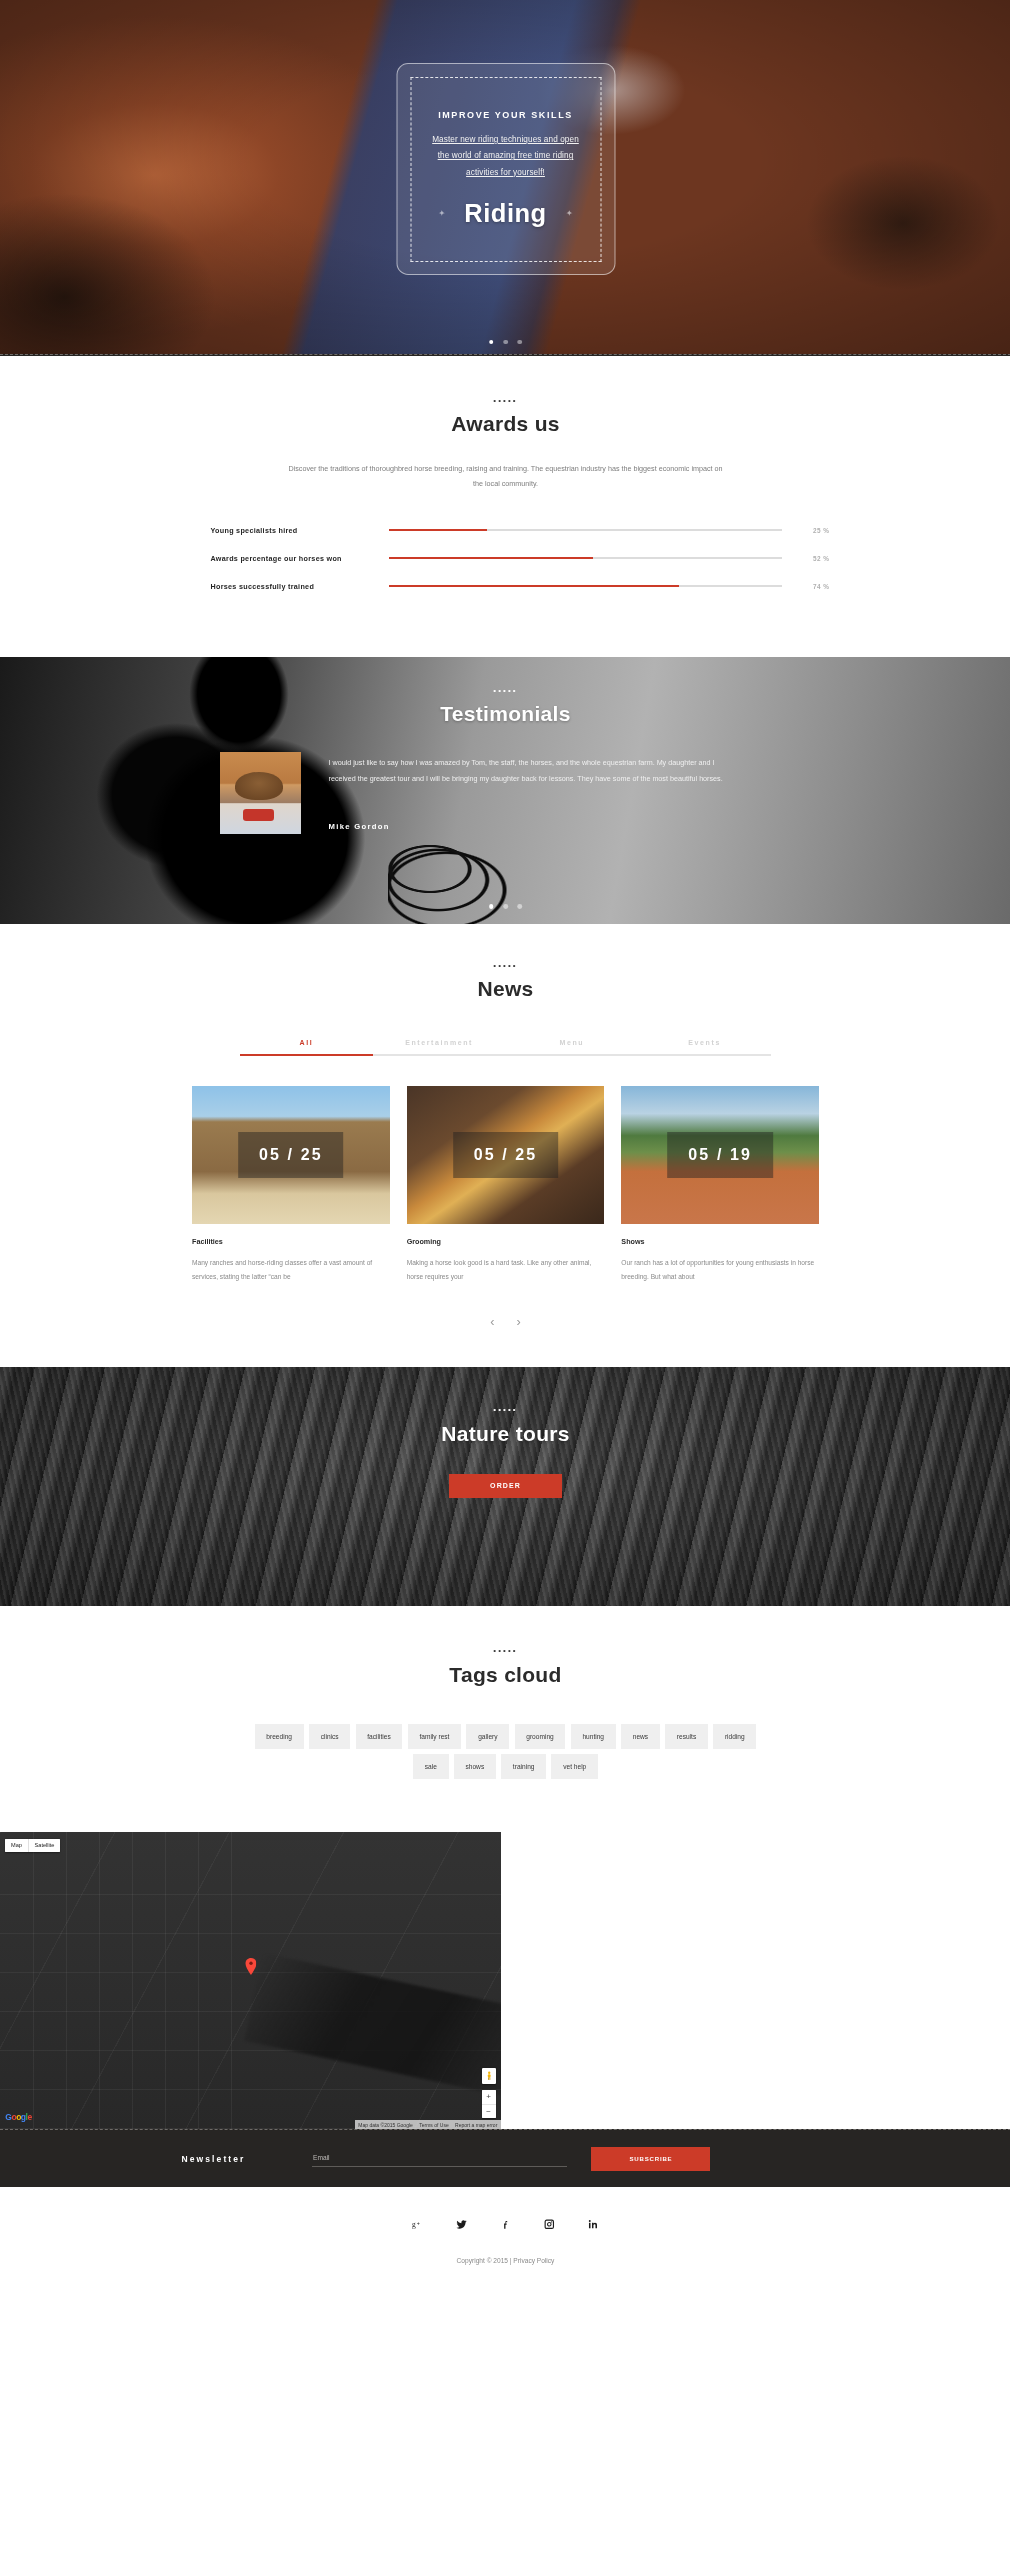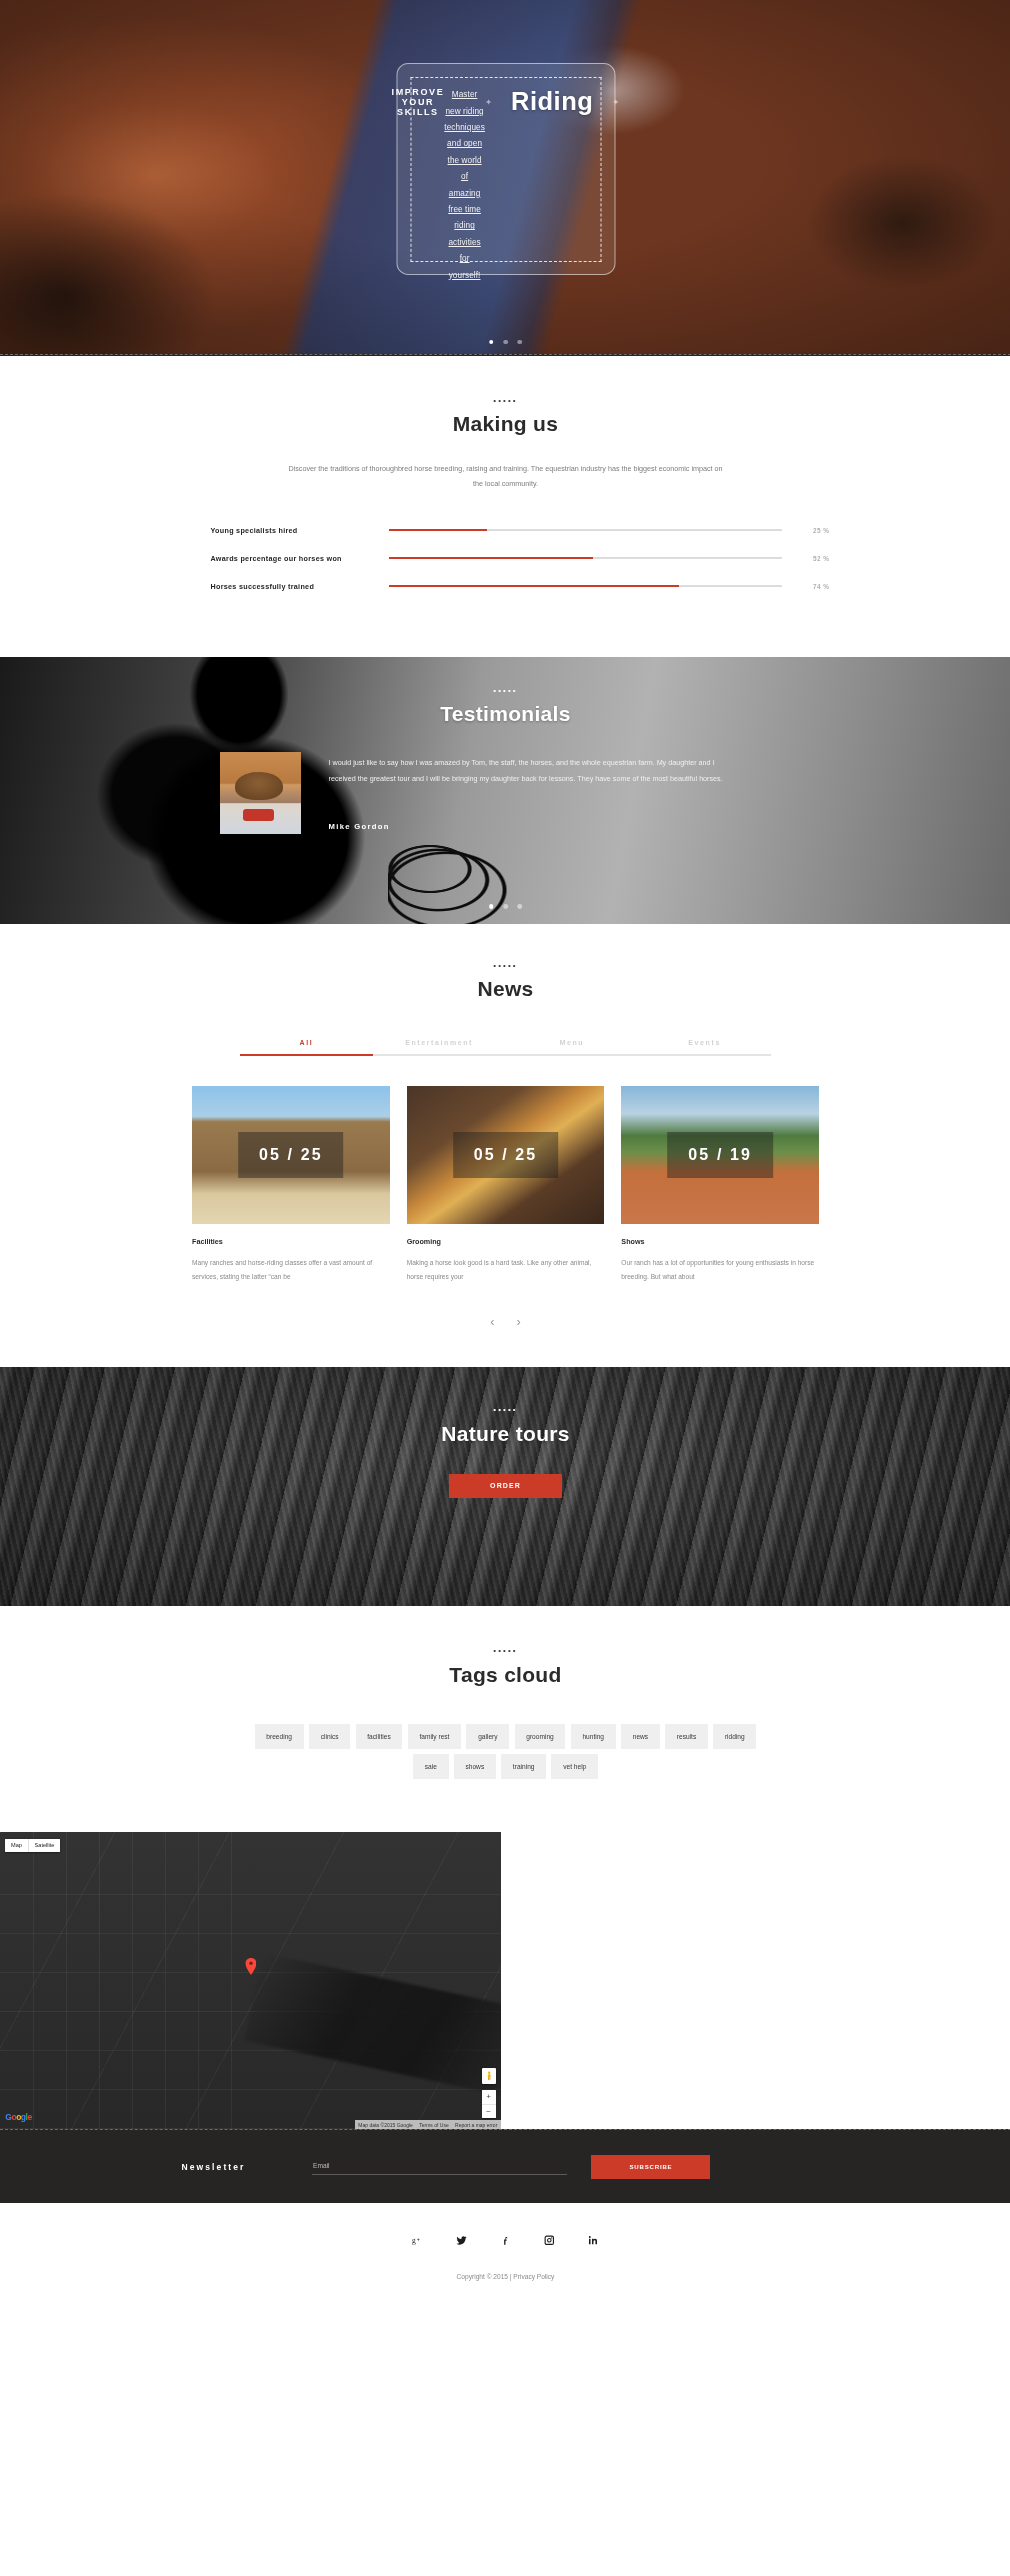"IMPROVE YOUR SKILLS" .hero-card-inner { align-items: flex-start -> center; flex-direction: row -> column }
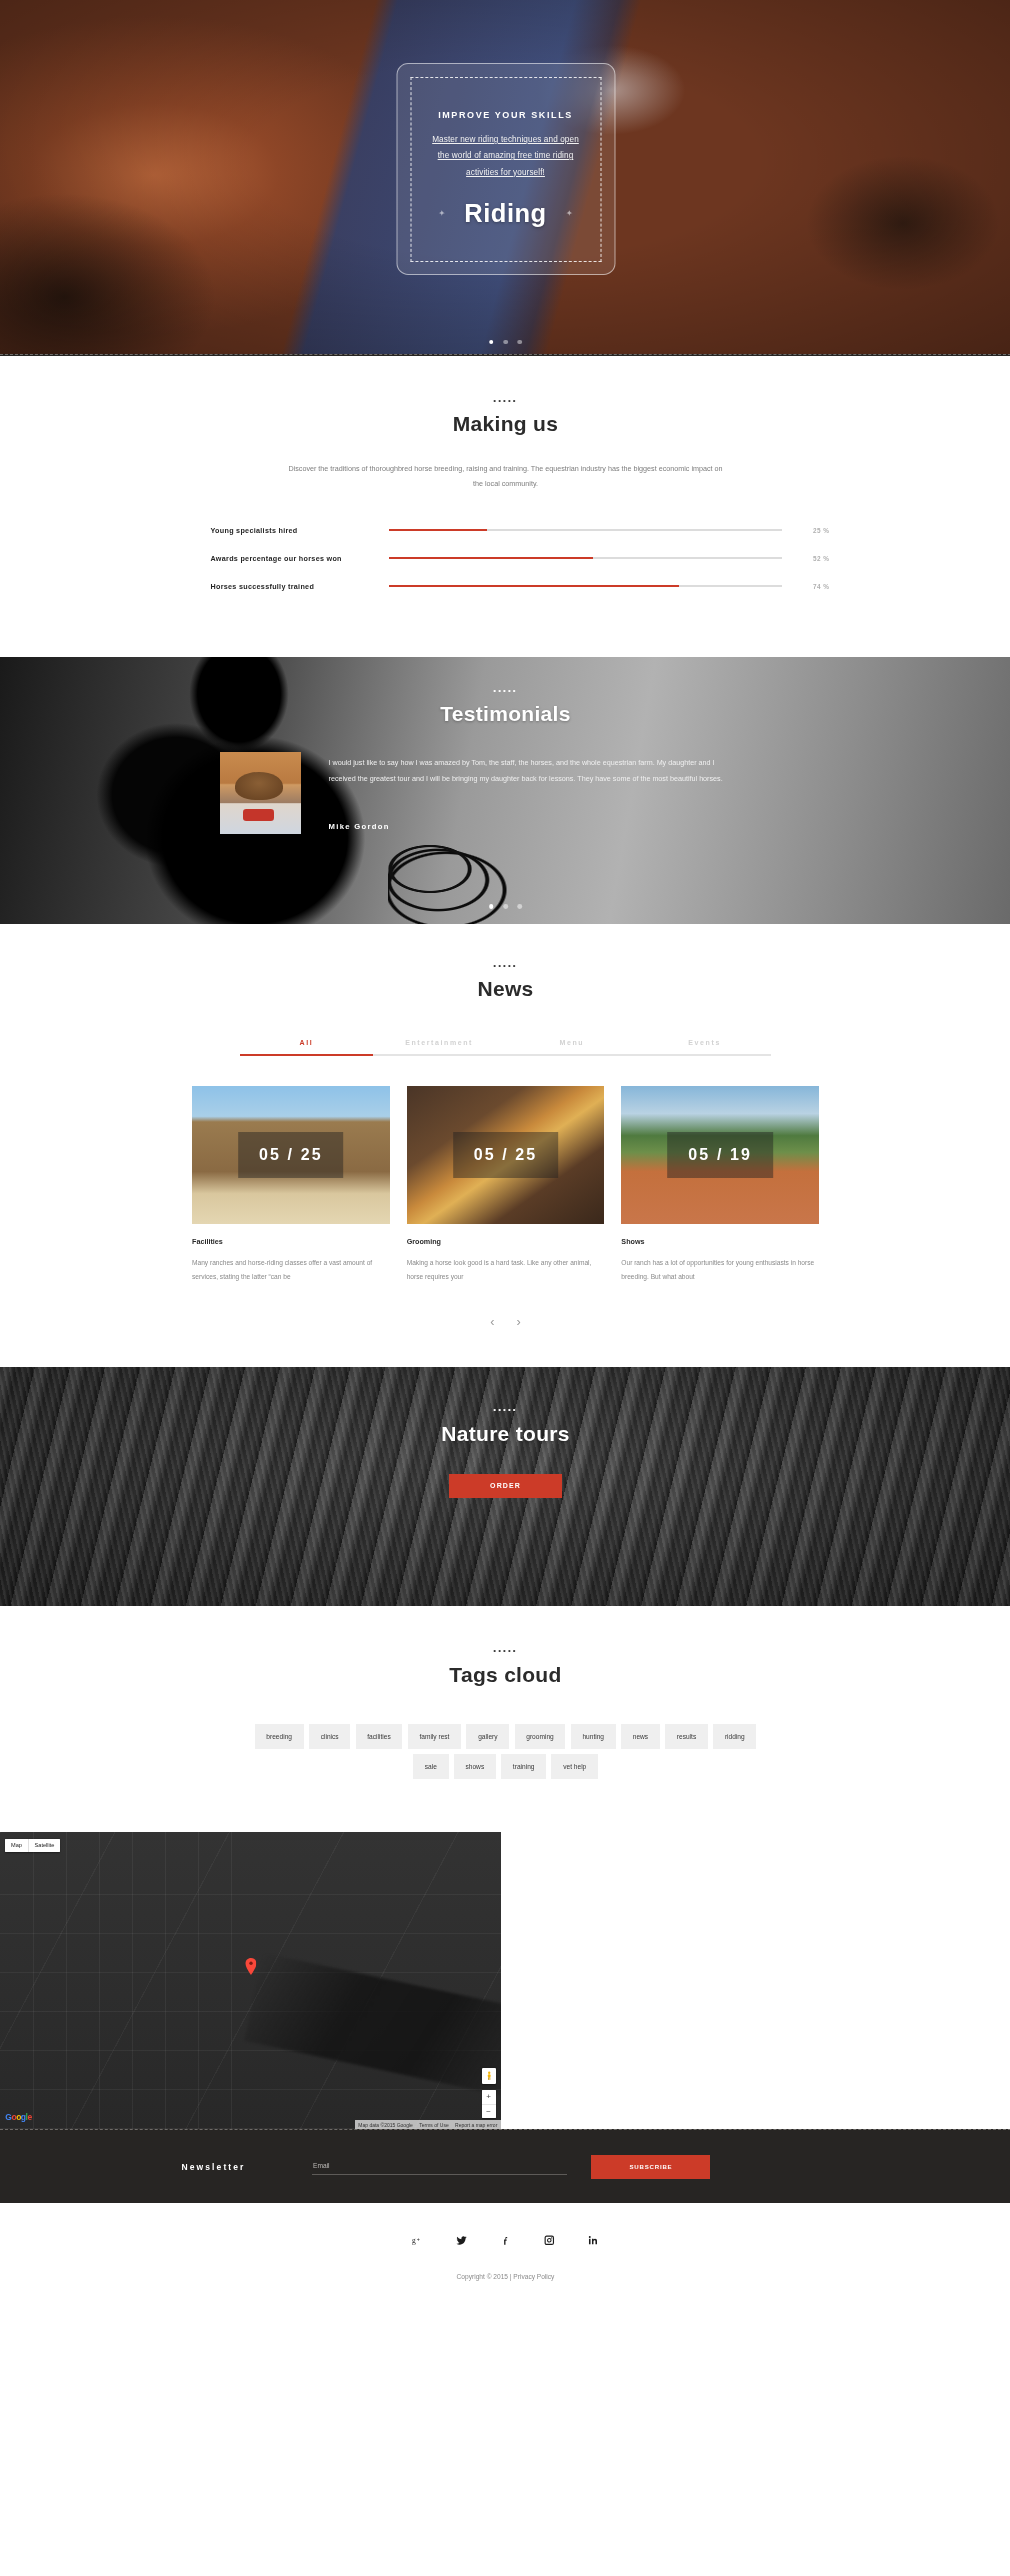"Making us" h2.sec-title { text: Making -> Awards }
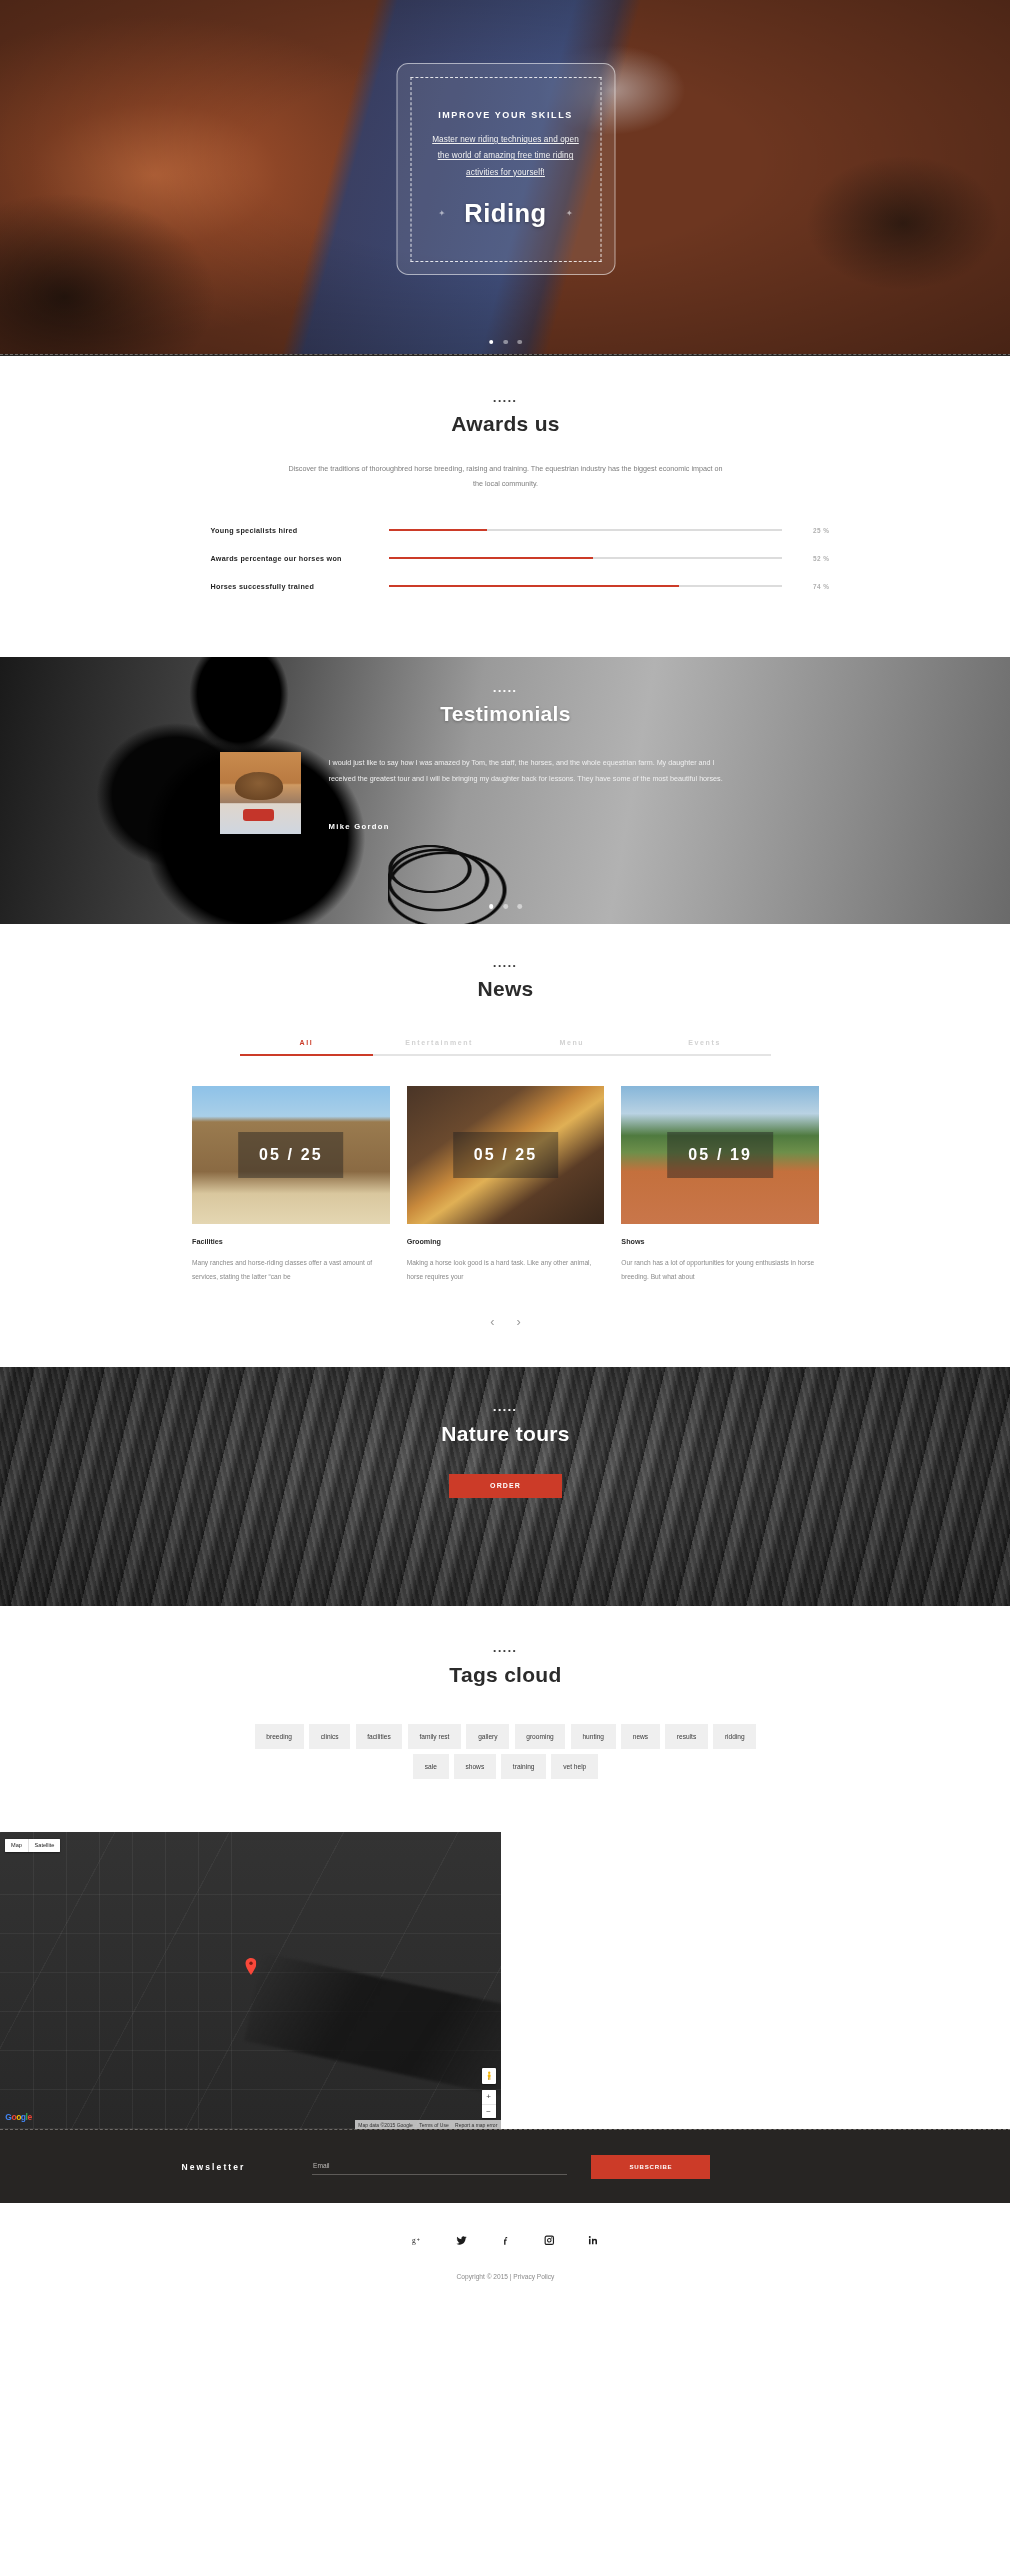"Newsletter" .newsletter { height: 74px -> 58px }
